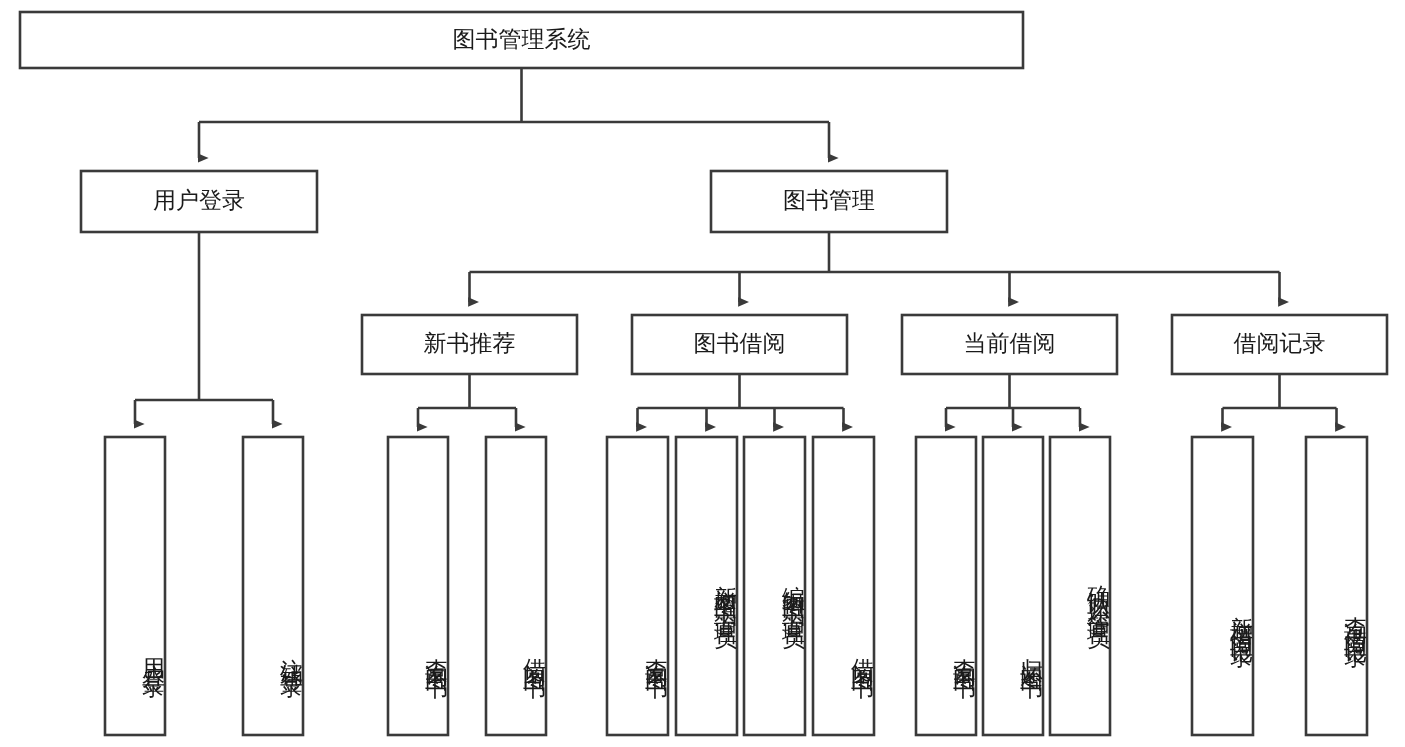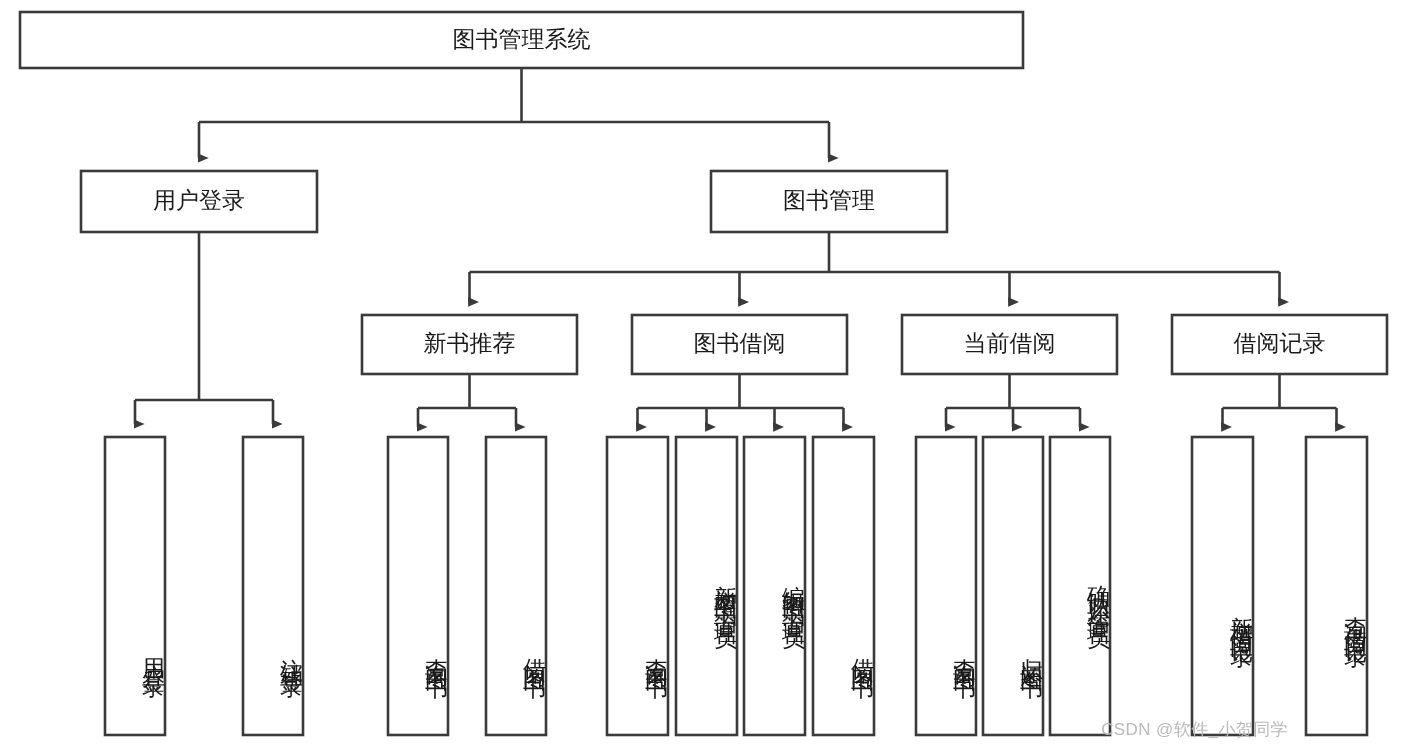"图书管理系统" #diagram-root { padding-left: none -> 48px }
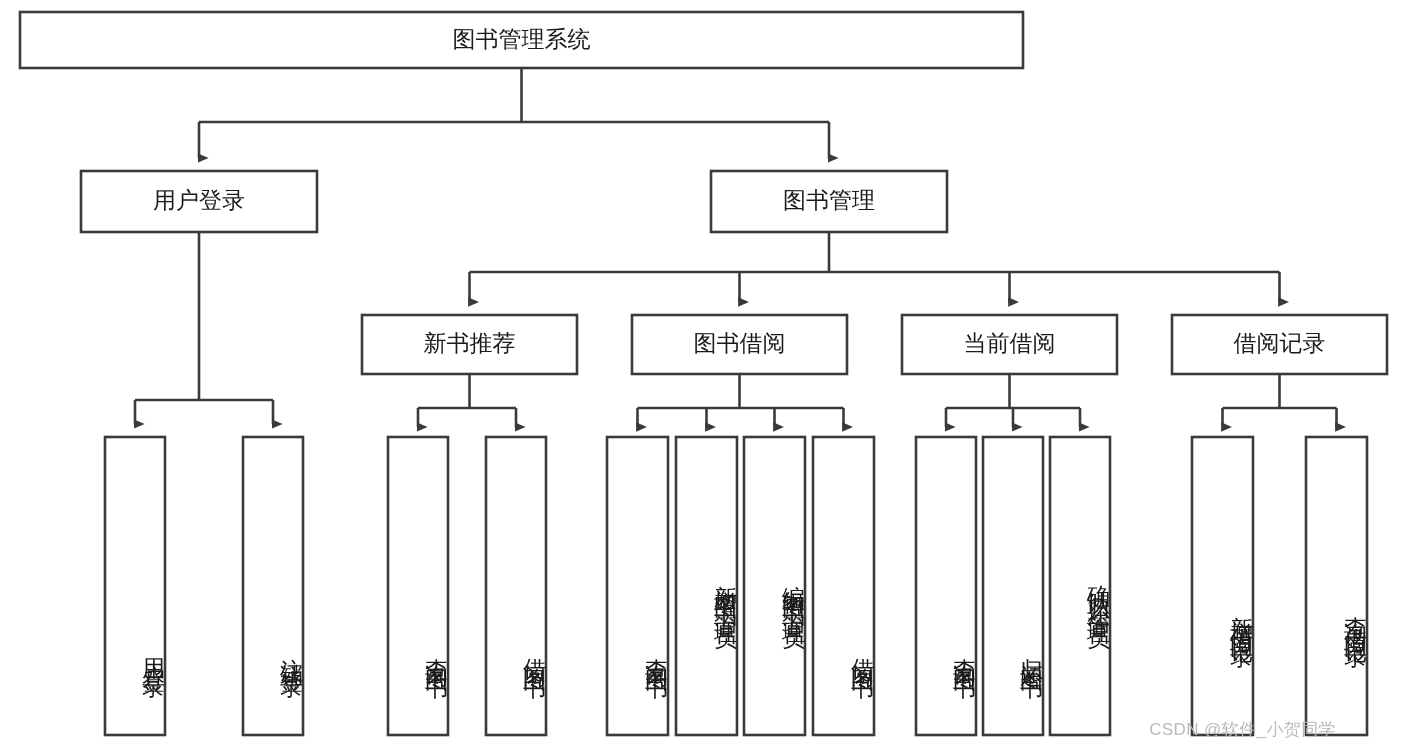"CSDN @软件_小贺同学" div.watermark-text { html: <div>CSDN @软件_小贺同学</div> -> none }
